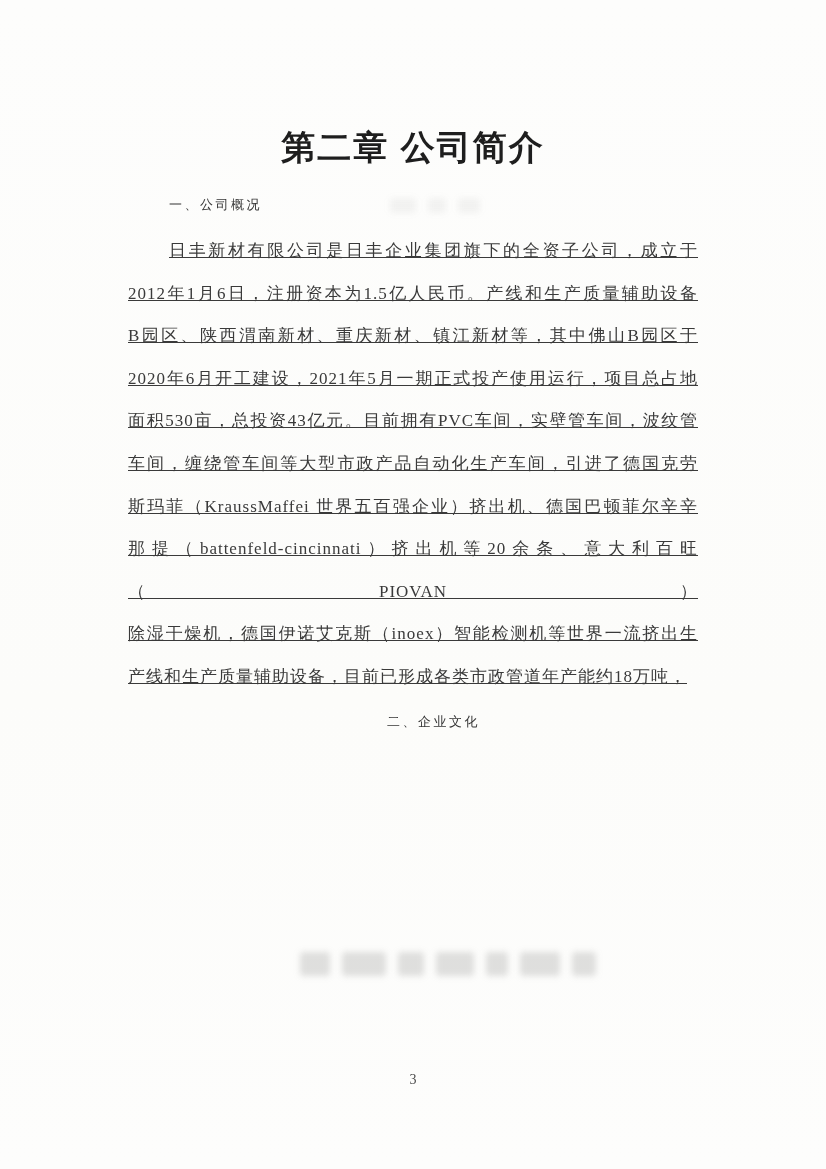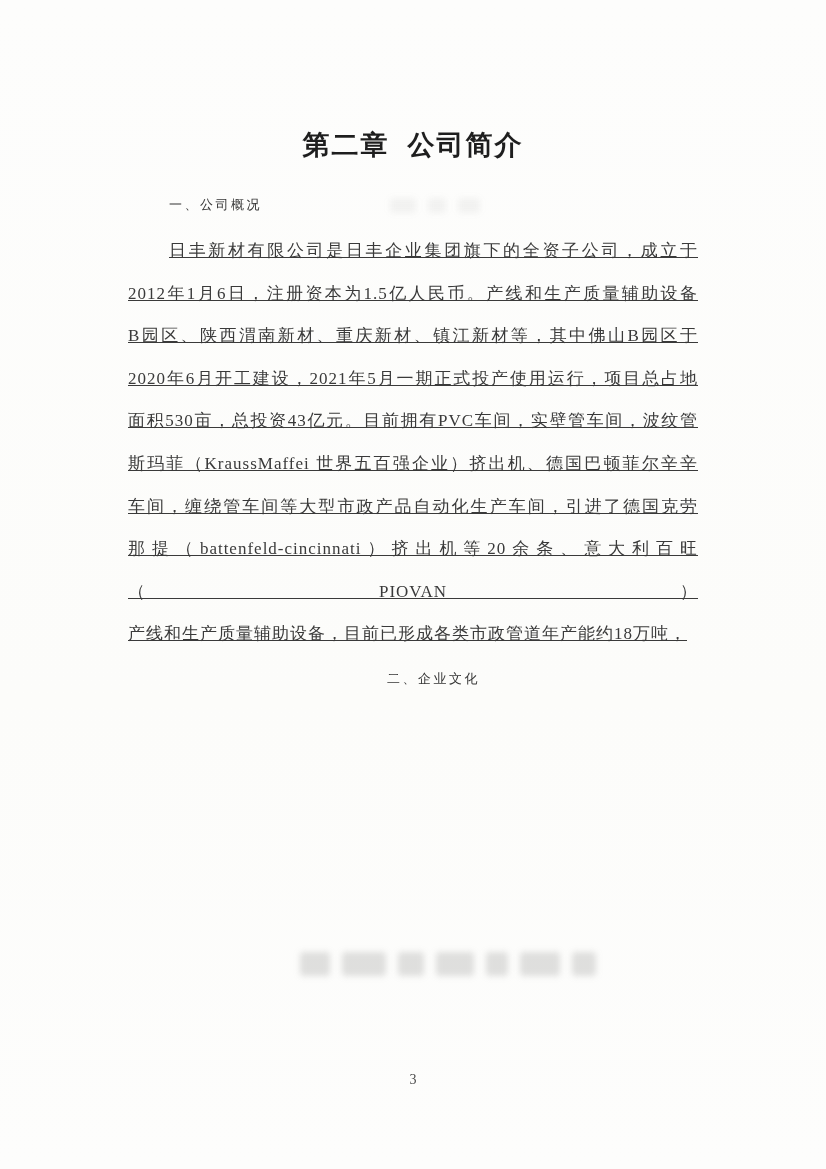"第二章 公司简介" .doc-title { font-family: Liberation Mono, monospace -> Liberation Sans, sans-serif; font-size: 27px -> 34px }
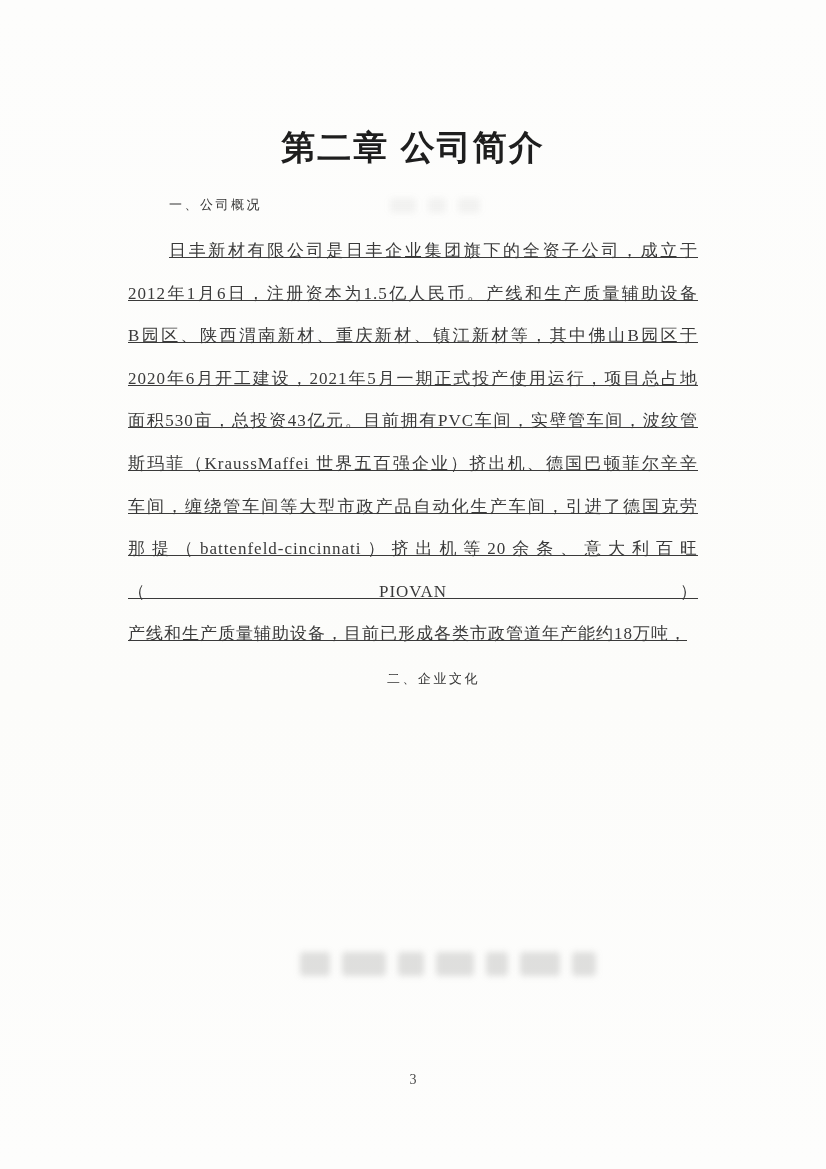"斯玛菲（KraussMaffei 世界五百强企业）挤出机、德国巴顿菲尔辛辛" div.line { order: before "车间，缠绕管车间等大型市政产品自动化生产车间，引进了德国克劳" -> after "车间，缠绕管车间等大型市政产品自动化生产车间，引进了德国克劳" }
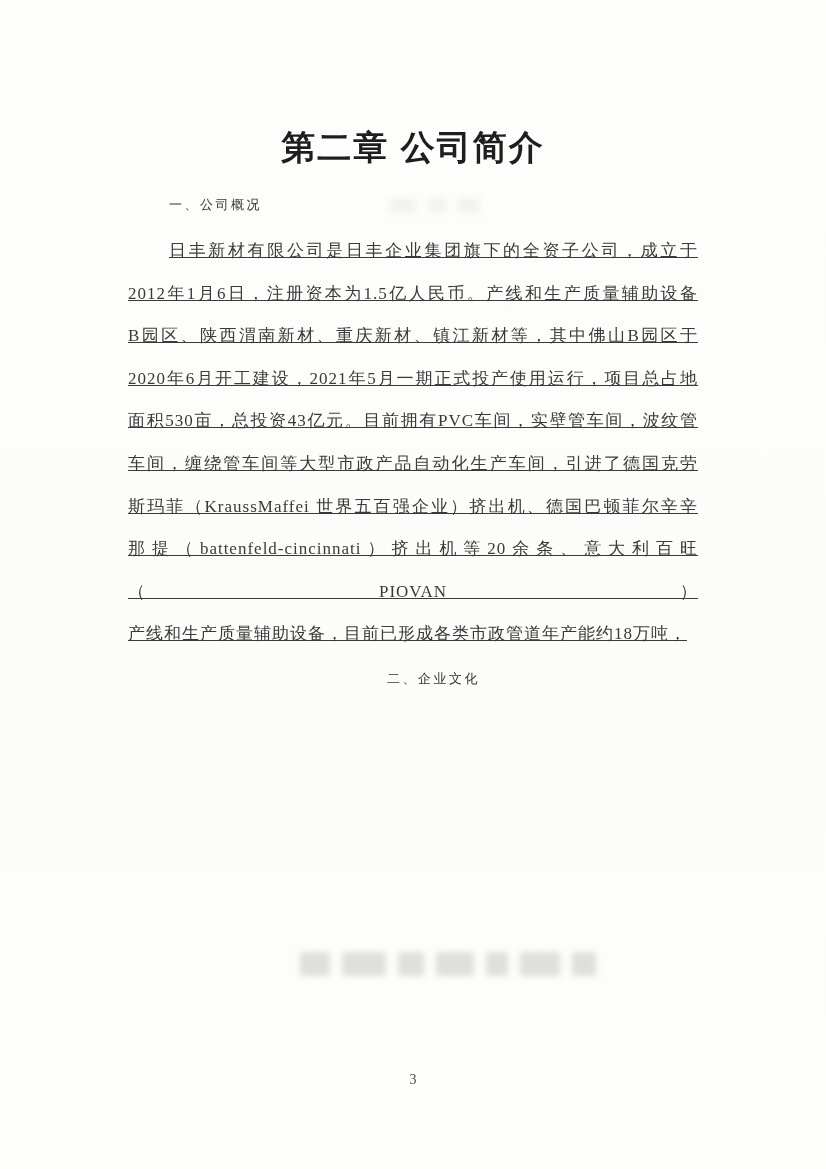"除湿干燥机，德国伊诺艾克斯（inoex）智能检测机等世界一流挤出生" div.line { html: none -> <div>除湿干燥机，德国伊诺艾克斯（inoex）智能检测机等世界一流挤出生</div> }
